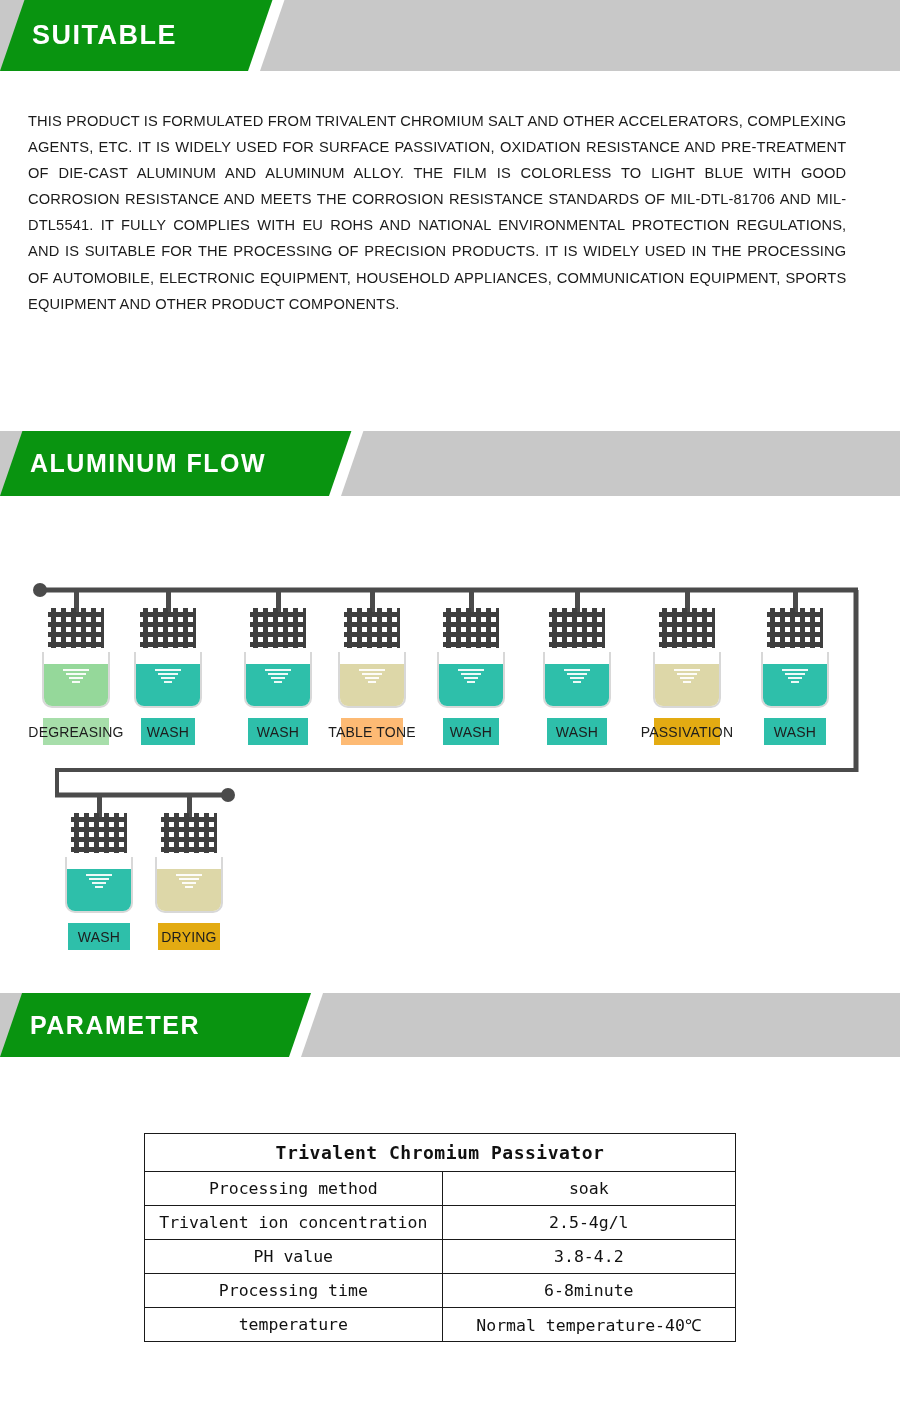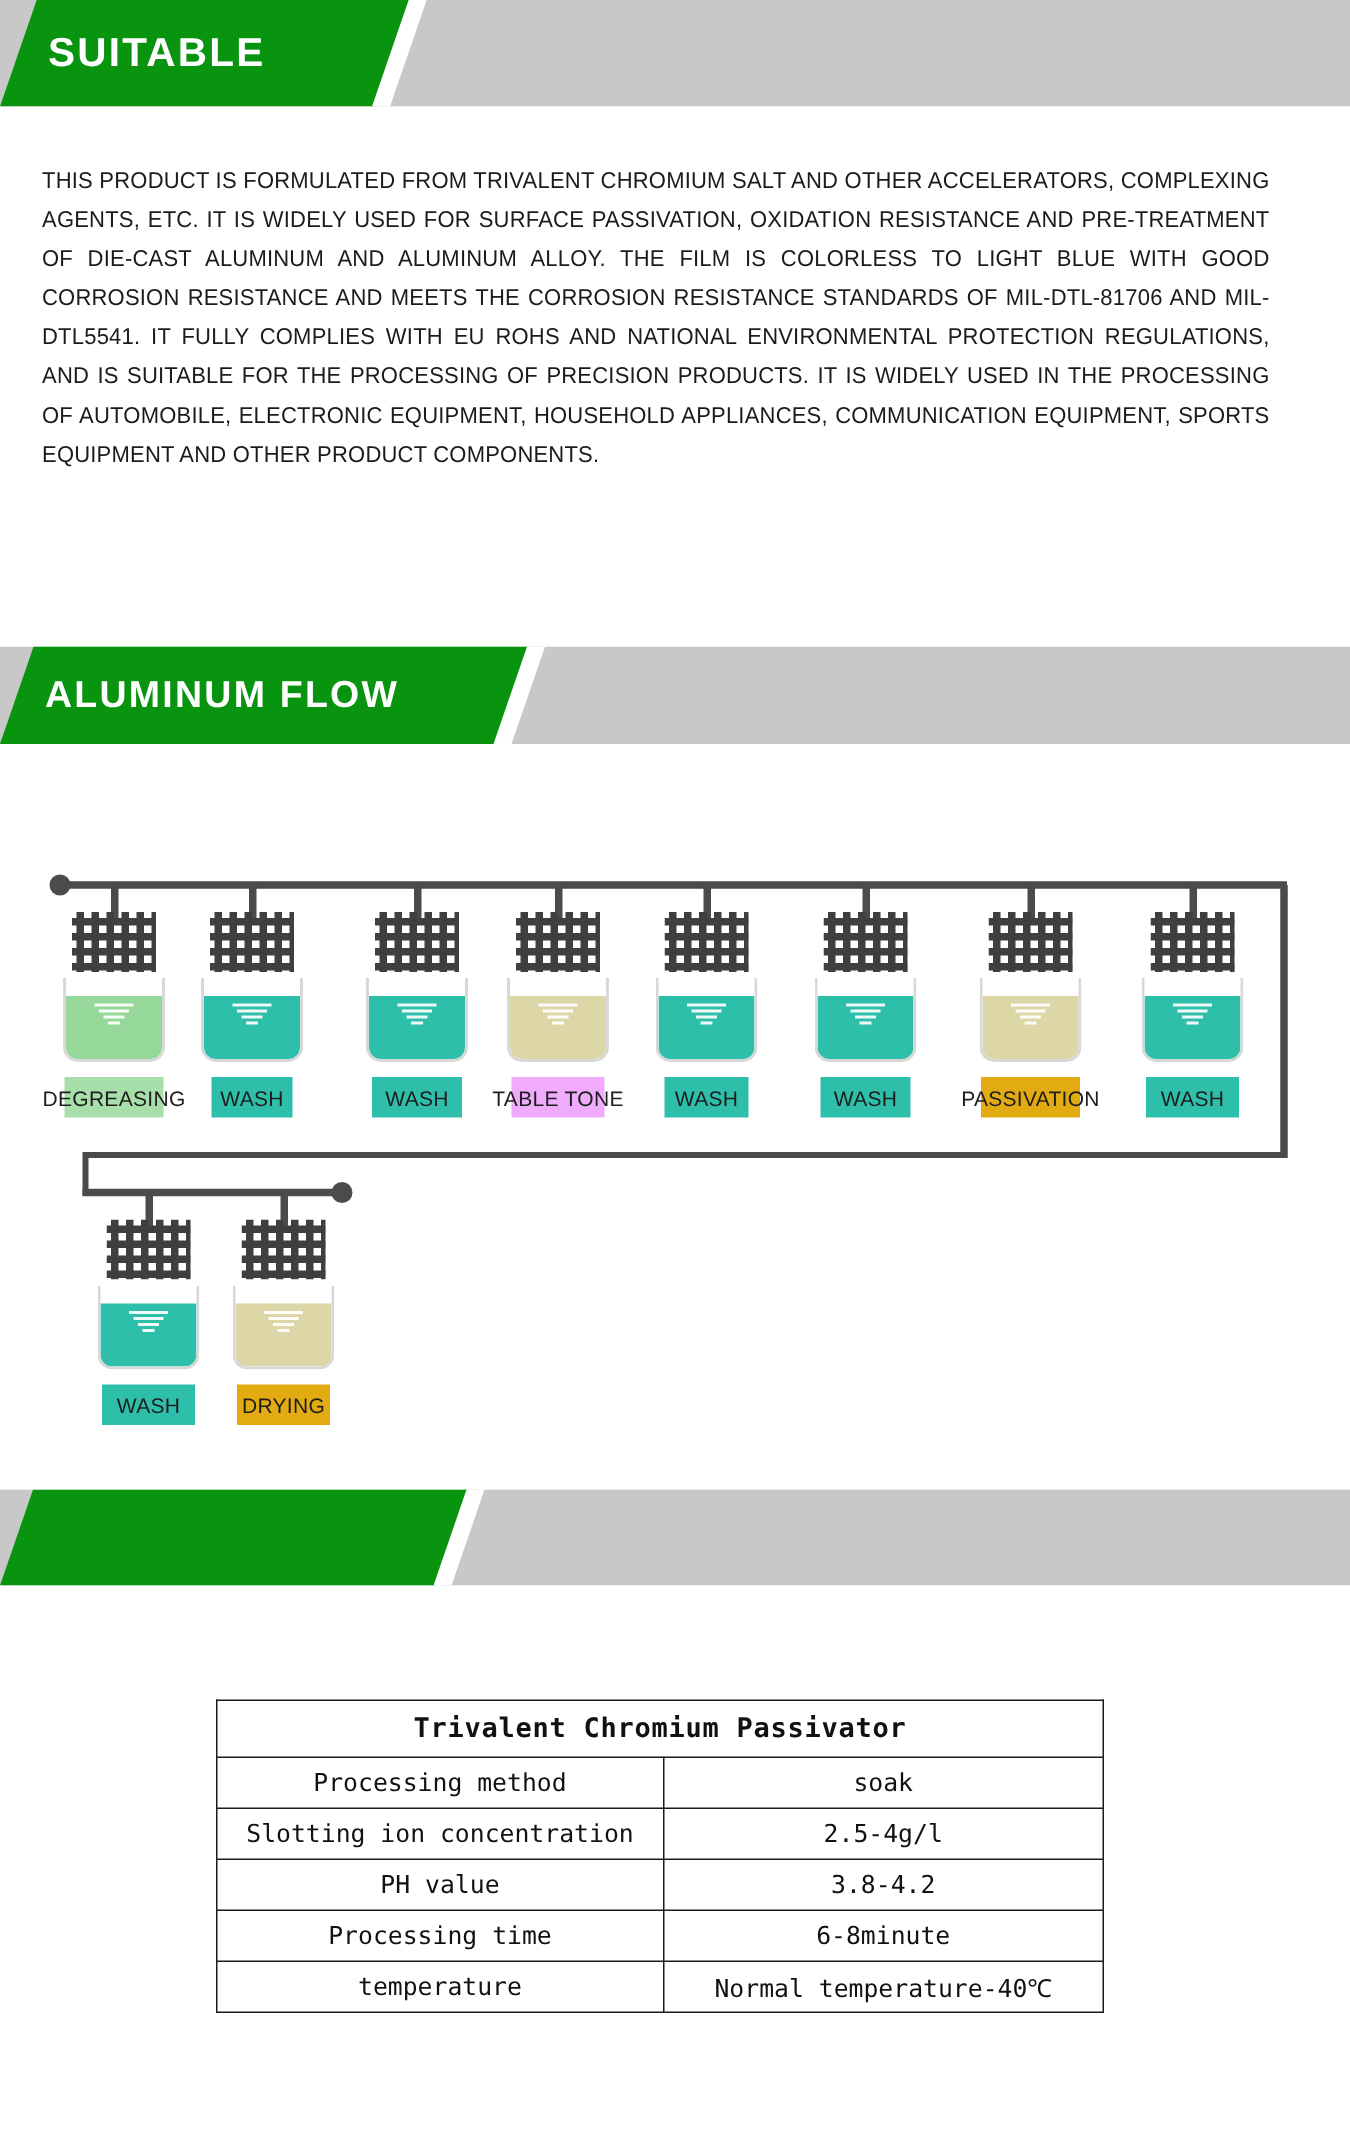"TABLE TONE" div.tag { background: #f0abfc -> #fdba74 }
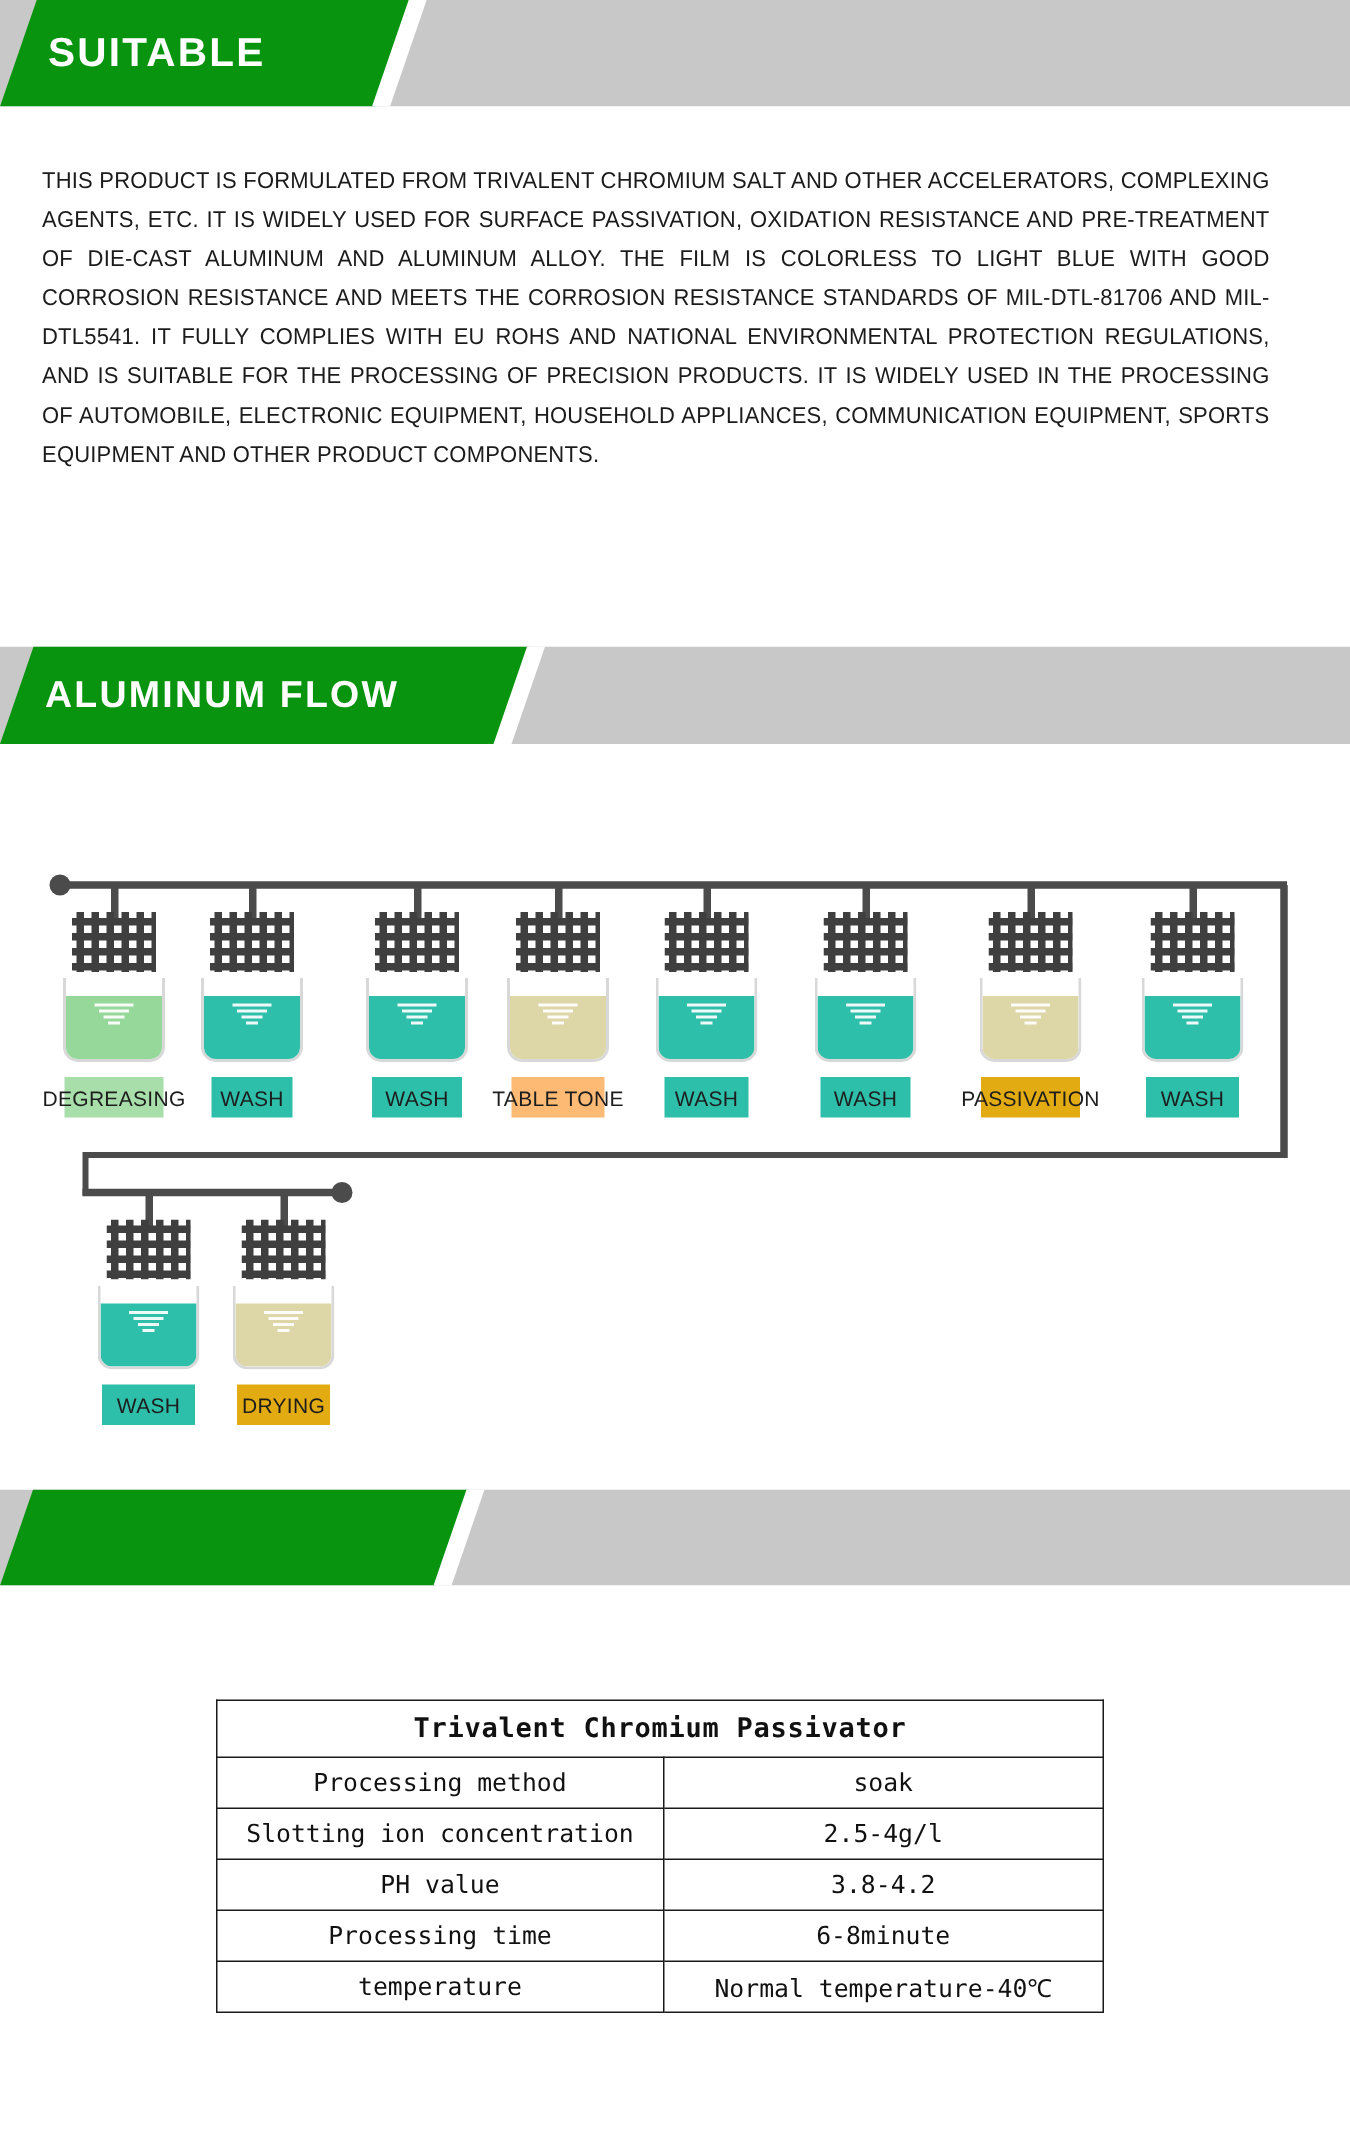"PARAMETER" div.btitle { html: none -> <div>PARAMETER</div> }
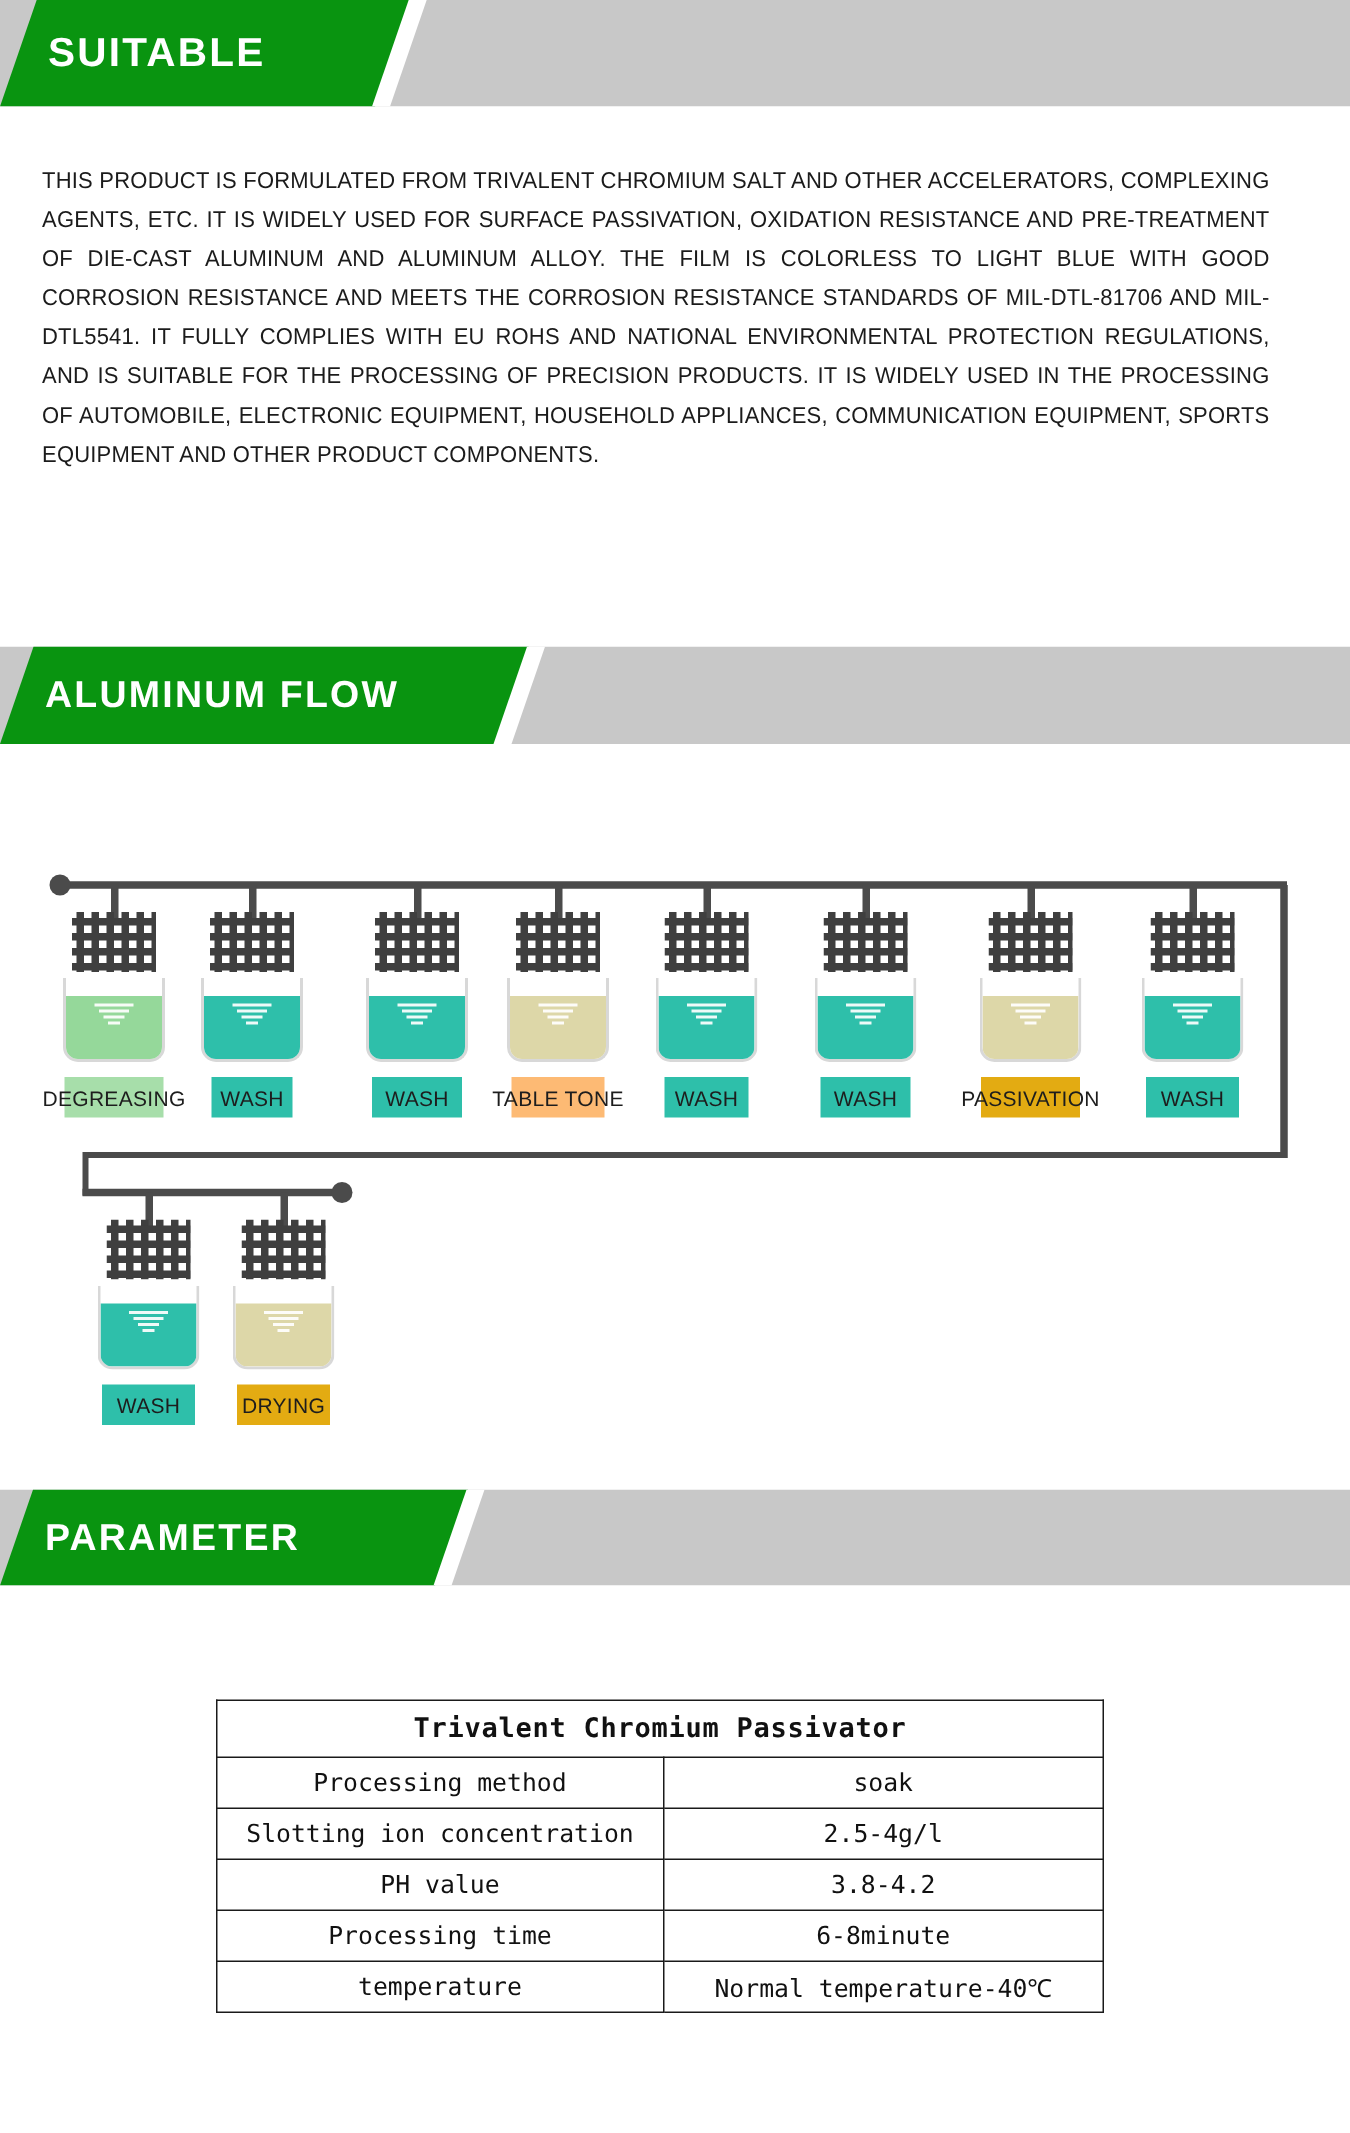"Slotting ion concentration" td.keycol { text: Slotting -> Trivalent }
